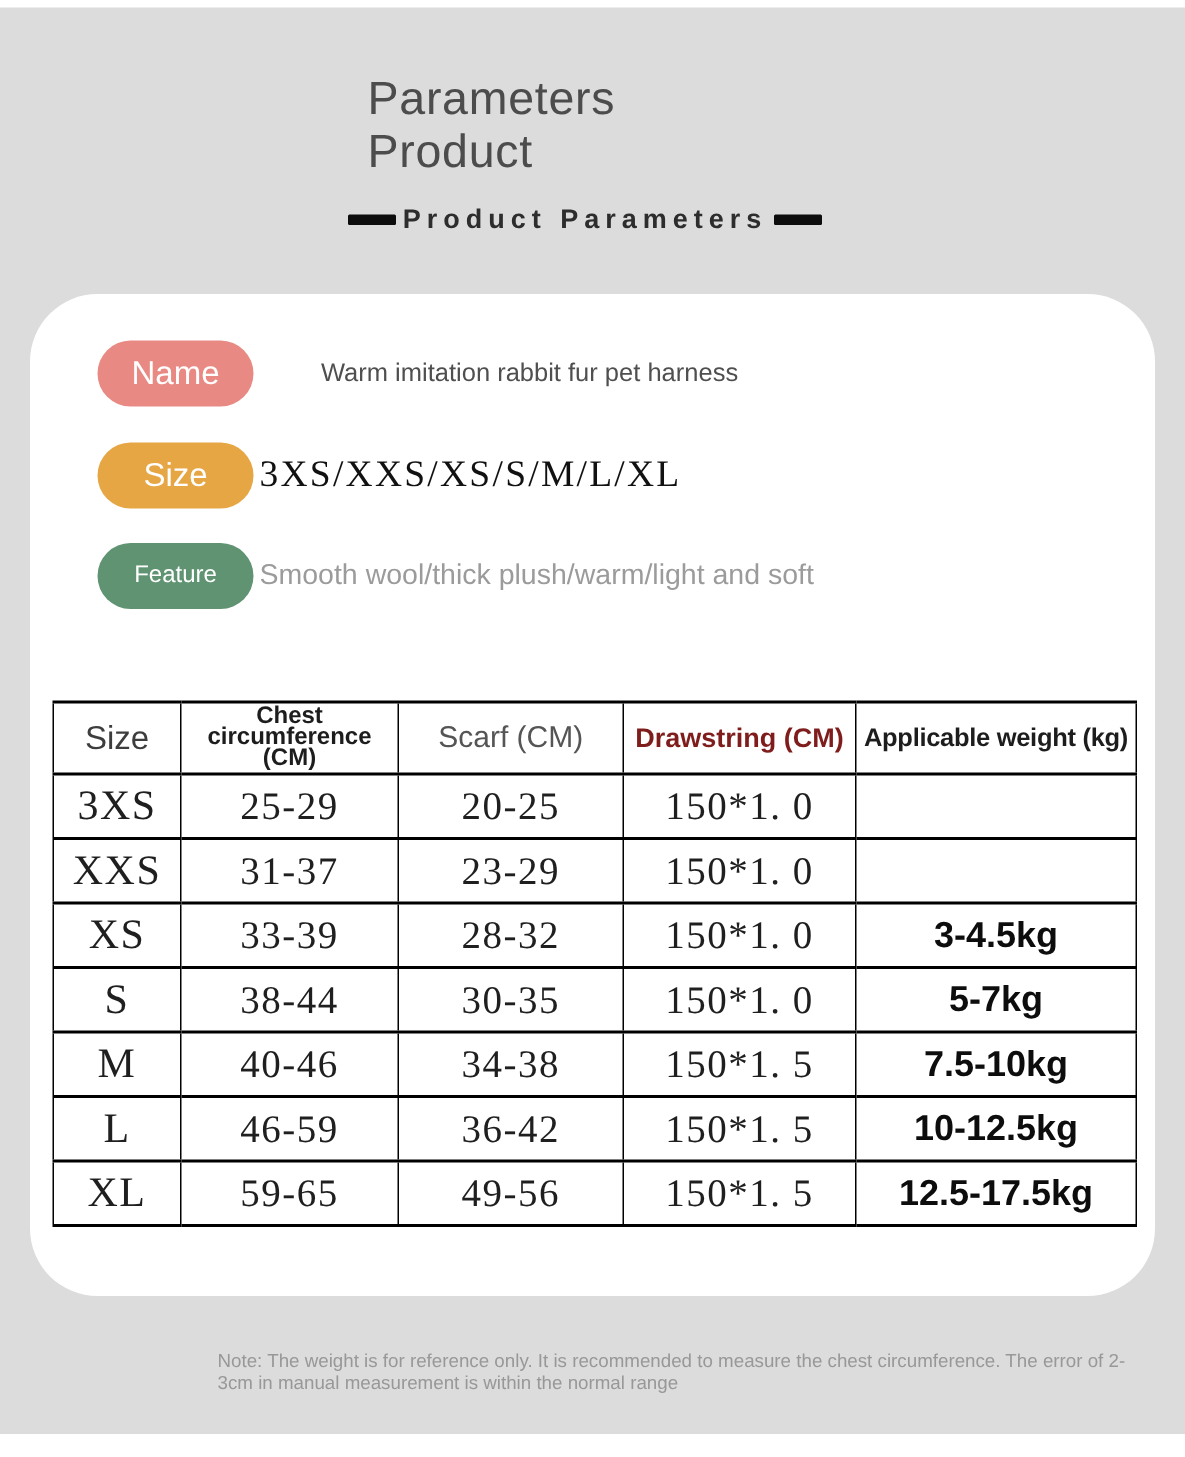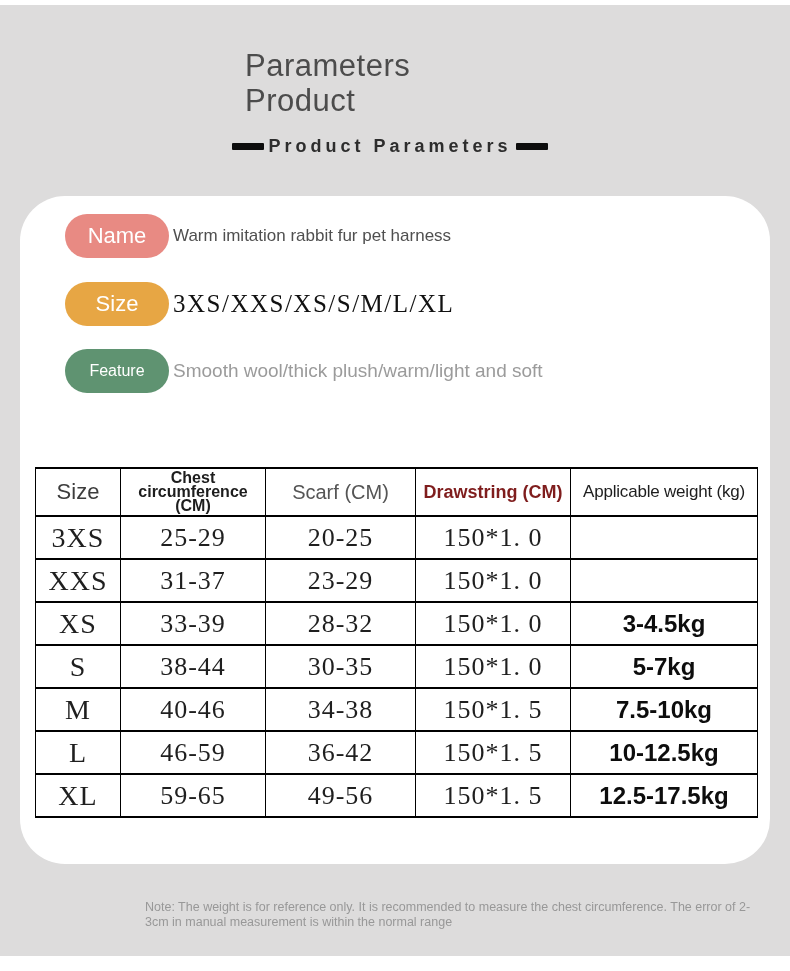"Name" .param-row.r1 { gap: none -> 41px; padding-top: 18px -> 31px }
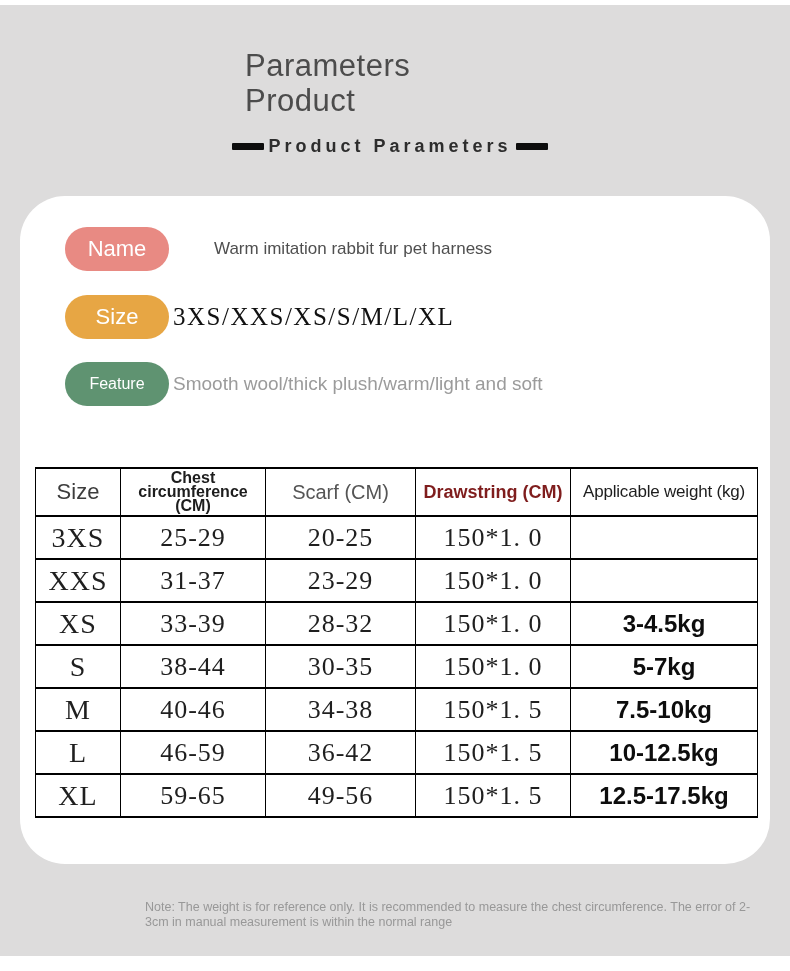"Applicable weight (kg)" th.h-weight { font-weight: normal -> bold }
